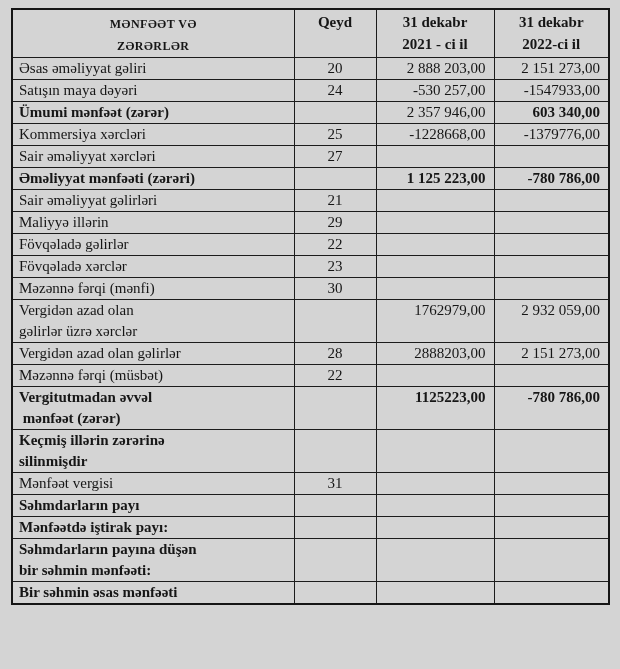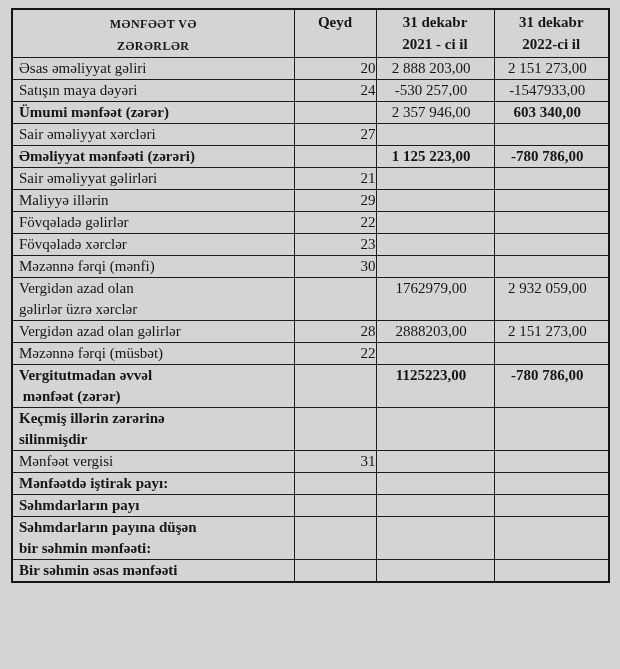"20" .qeyd { text-align: right -> center }
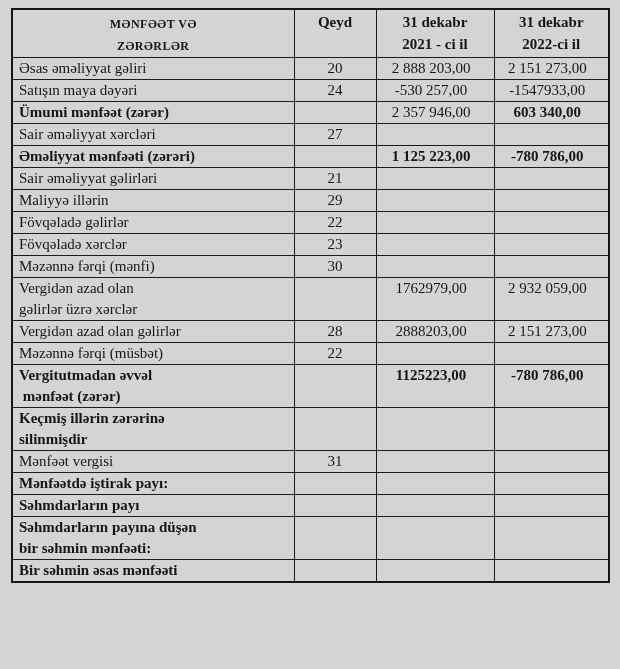"2 888 203,00" .num { text-align: center -> right }
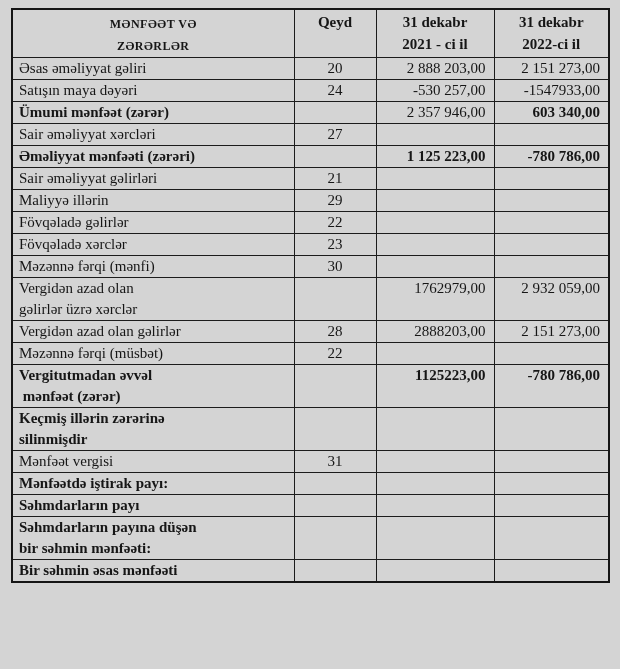"Kommersiya xərcləri" tr { html: none -> <tr> <td>Kommersiya xərcləri</td> <td>25</td> <td>-1228668,00</td> <td>-1379776,00</td> </tr> }
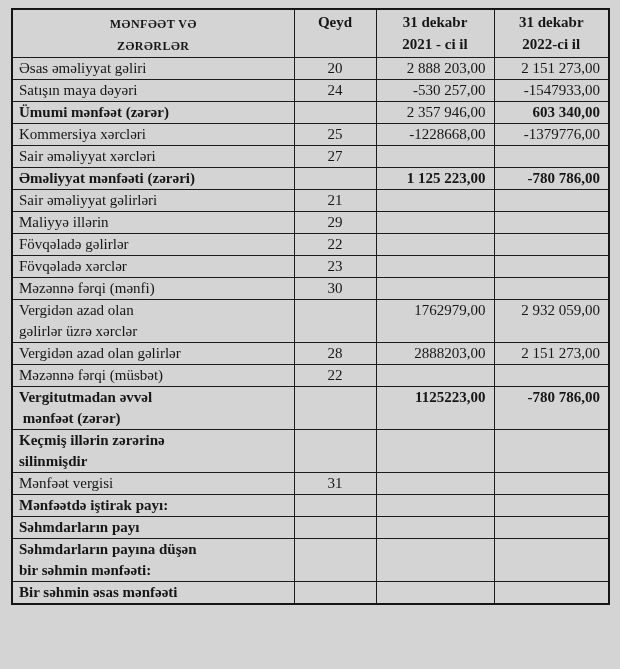"Mənfəətdə iştirak payı:" tr { order: before "Səhmdarların payı" -> after "Səhmdarların payı" }
